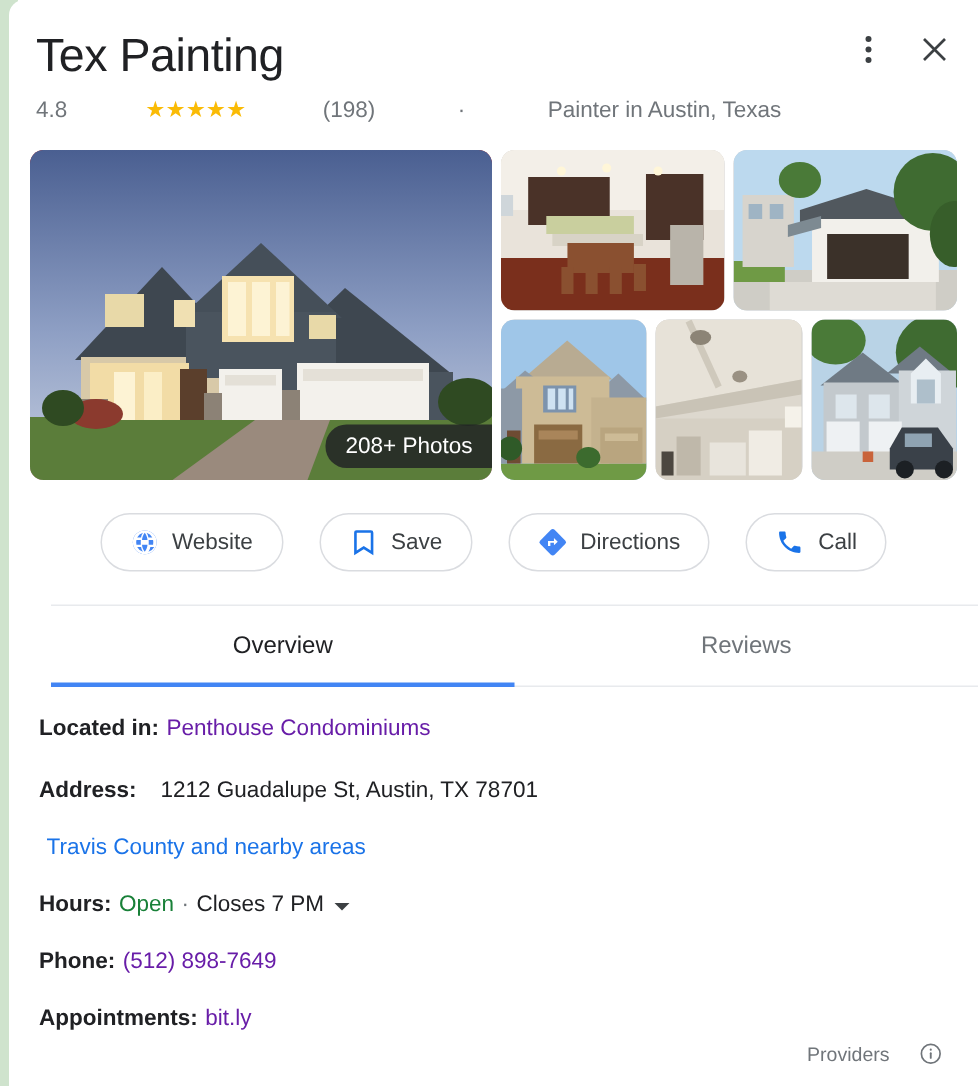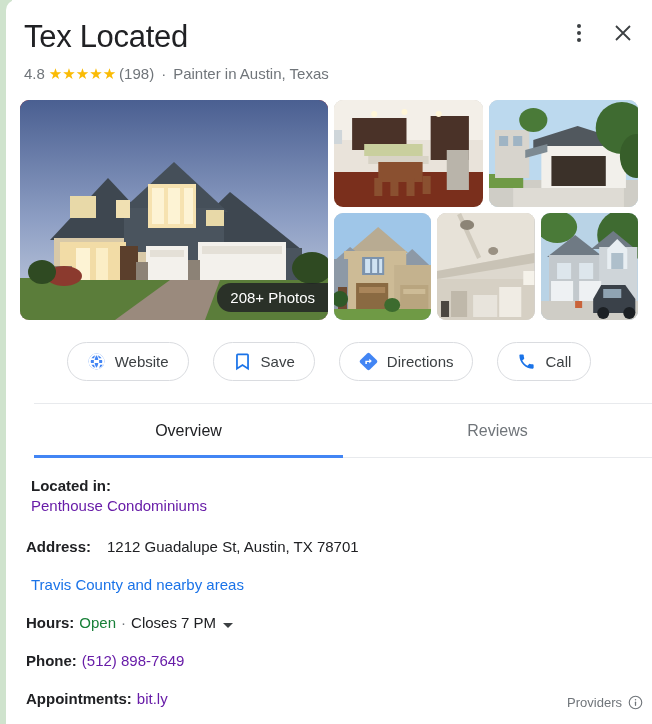"Tex Located" div.title { text: Located -> Painting }
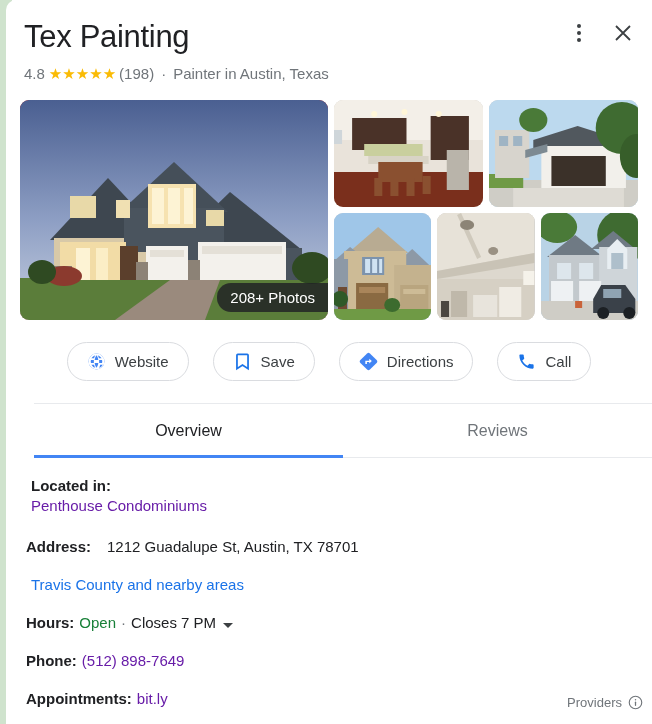"4.8" .rating-row { gap: none -> 48px }
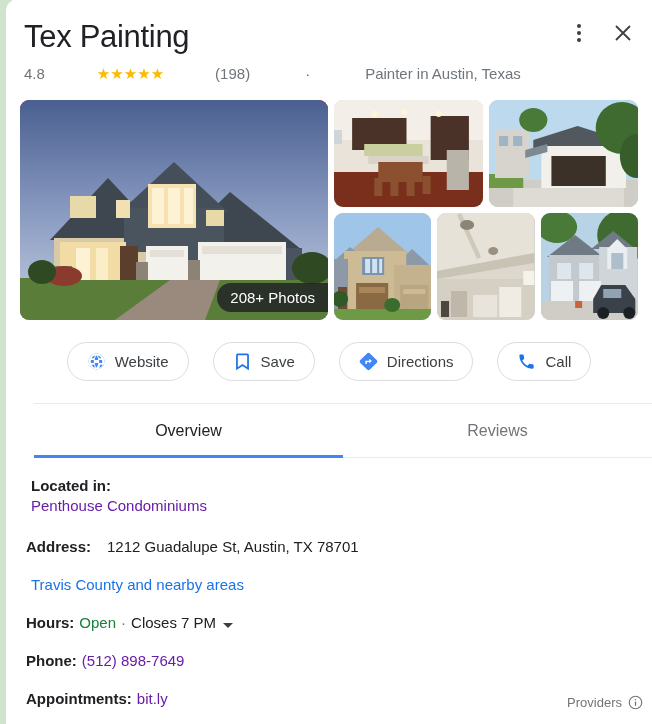"Located in:" .detail-row:first-child { flex-direction: column -> none }
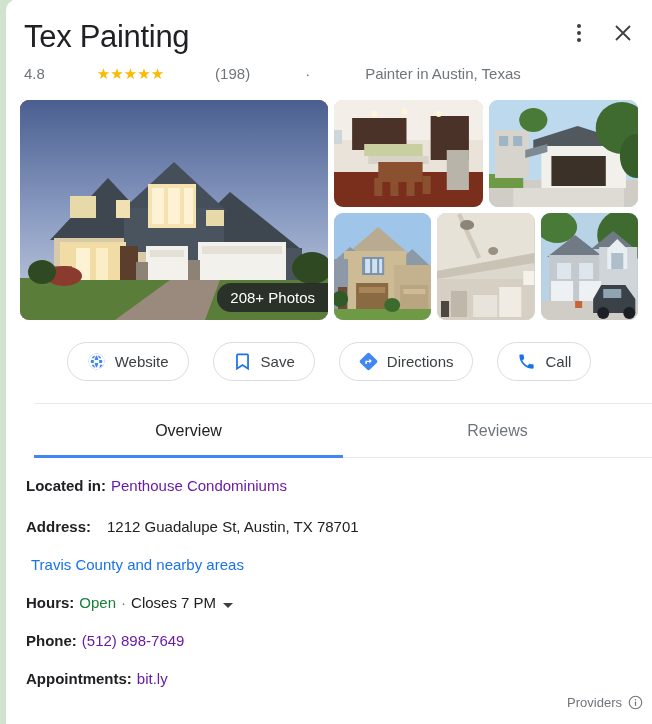"Providers" .providers { gap: 6px -> 20px; right: 9px -> 24px }
